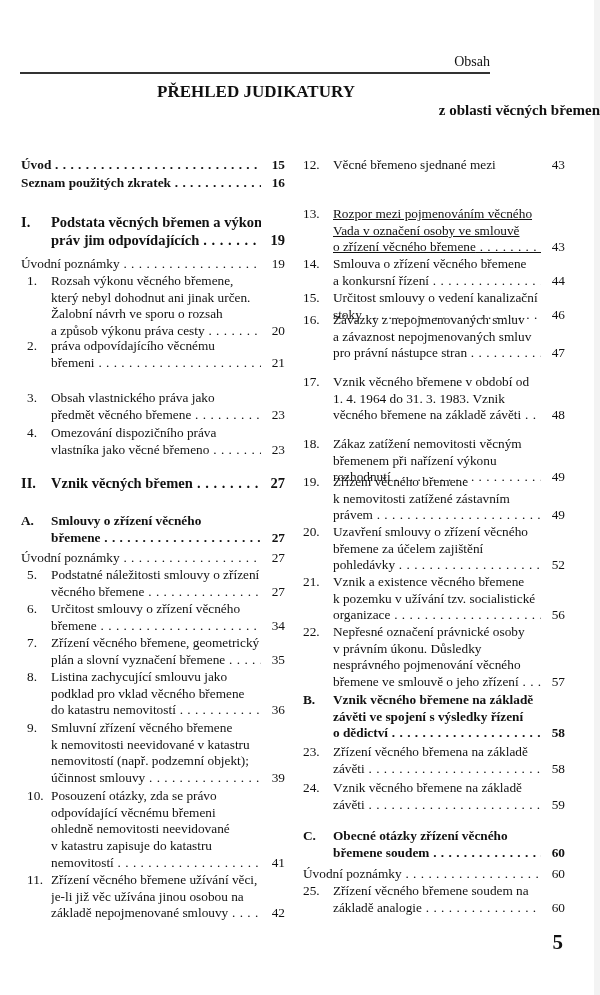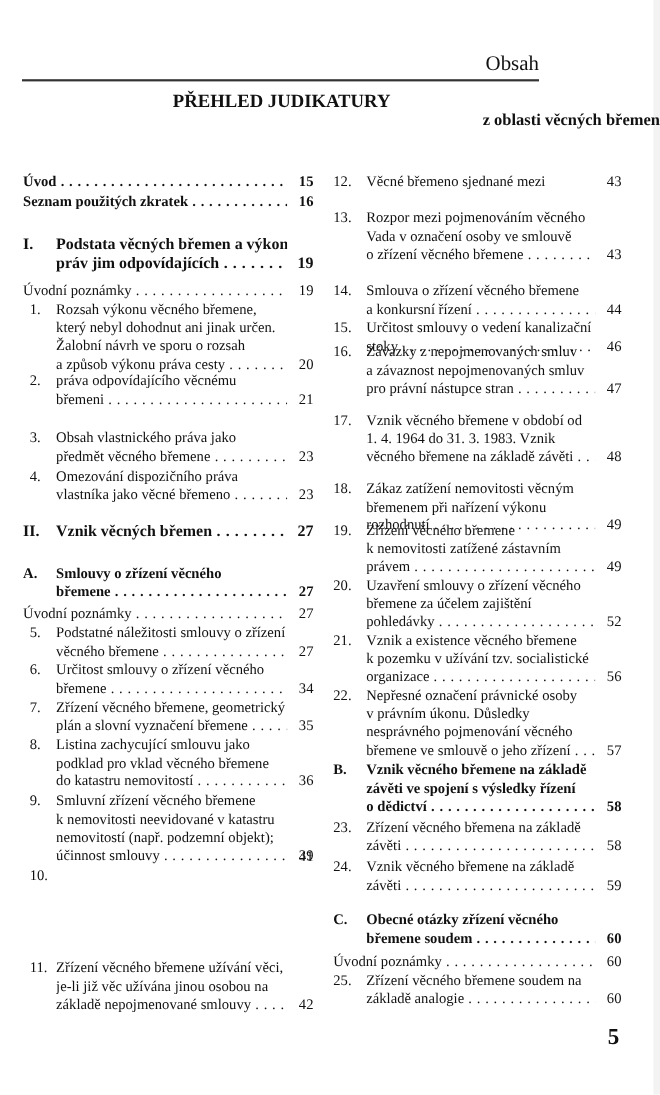"Obsah" .running-head span { font-size: 19px -> 14px }
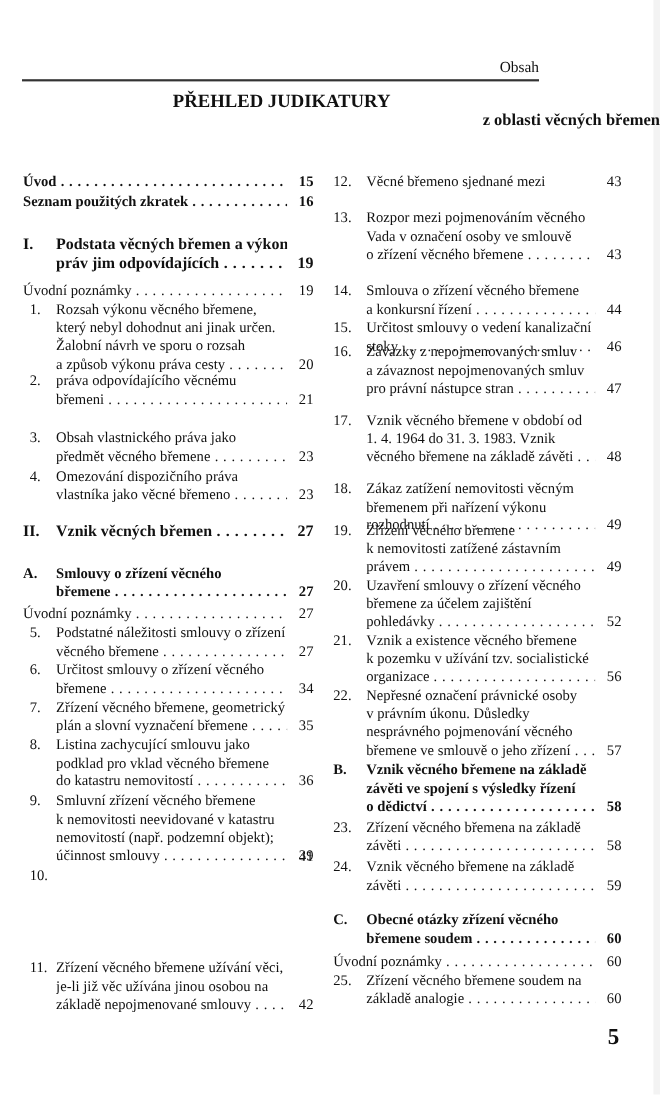"13." div.entry { text-decoration: none -> underline; top: 190px -> 206px }
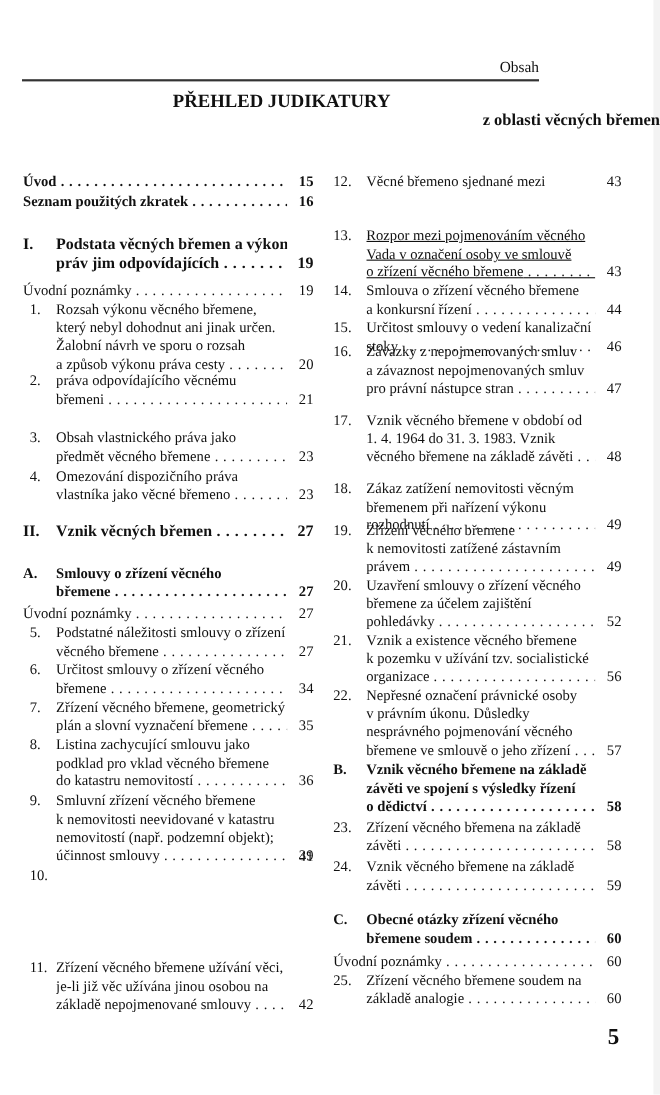"Posouzení otázky, zda se právo" div.body { html: none -> <div> <span>Posouzení otázky, zda se právo</span> <span>odpovídající věcnému břemeni</span> <span>ohledně nemovitosti neevidované</span> <span>v katastru zapisuje do katastru</span> <span>nemovitostí</span> </div> }
